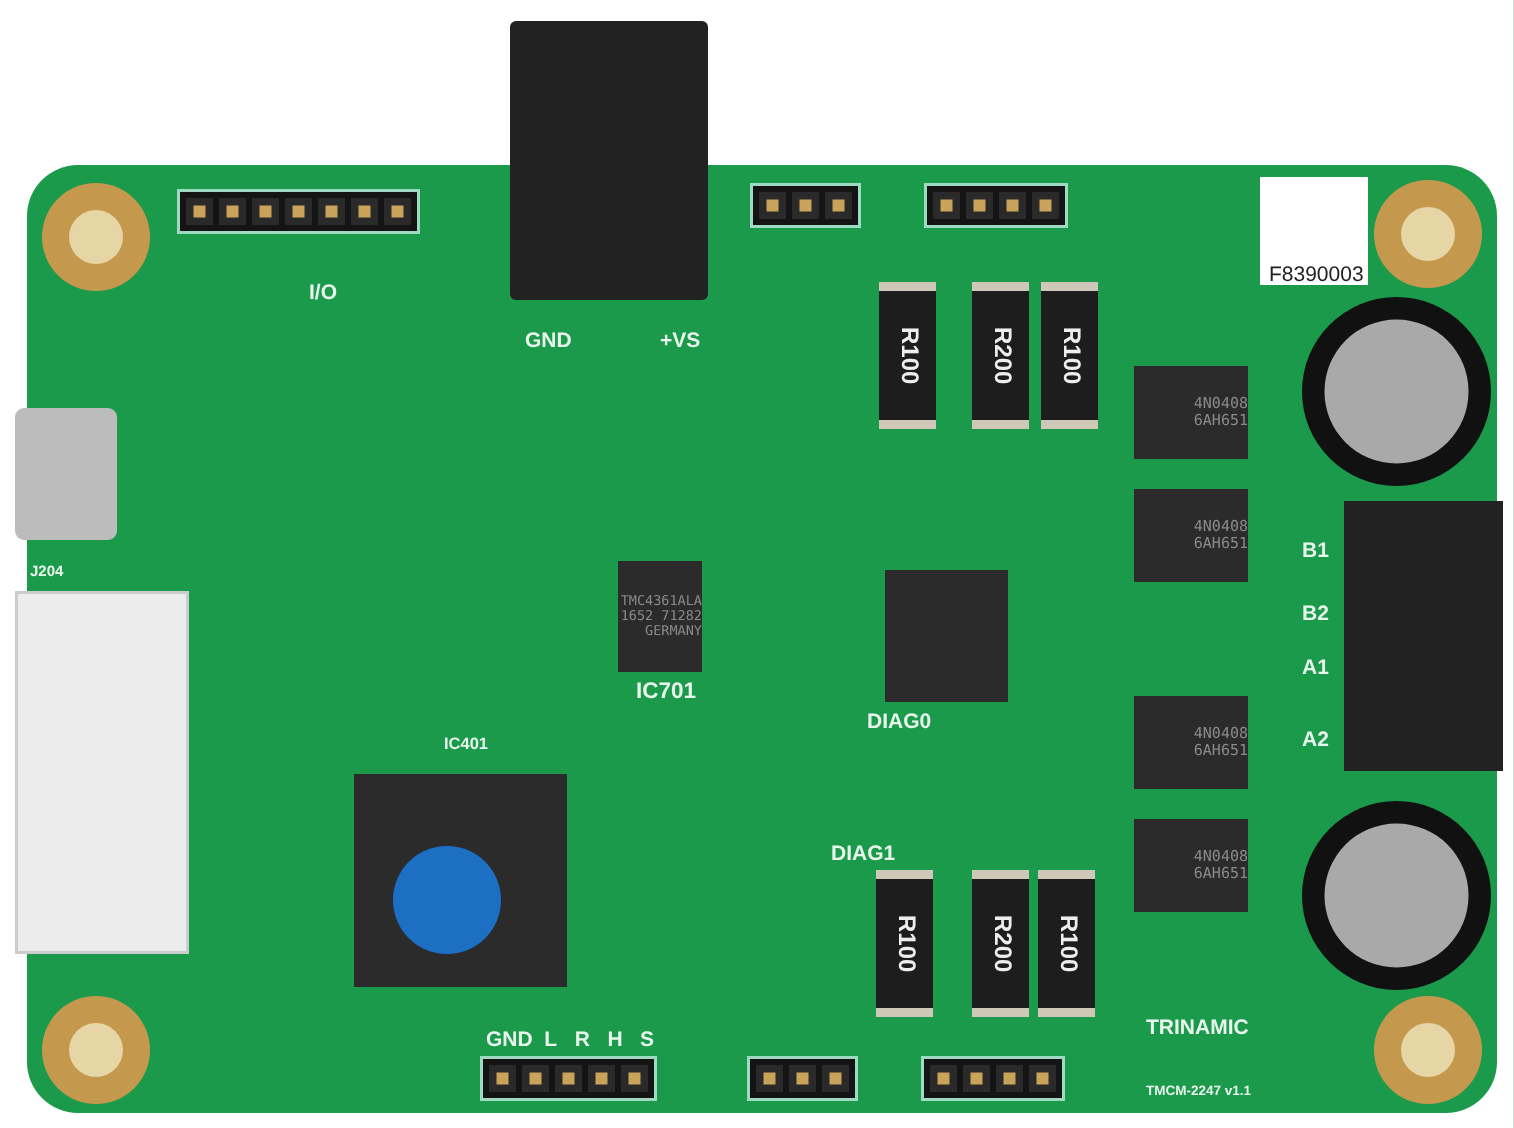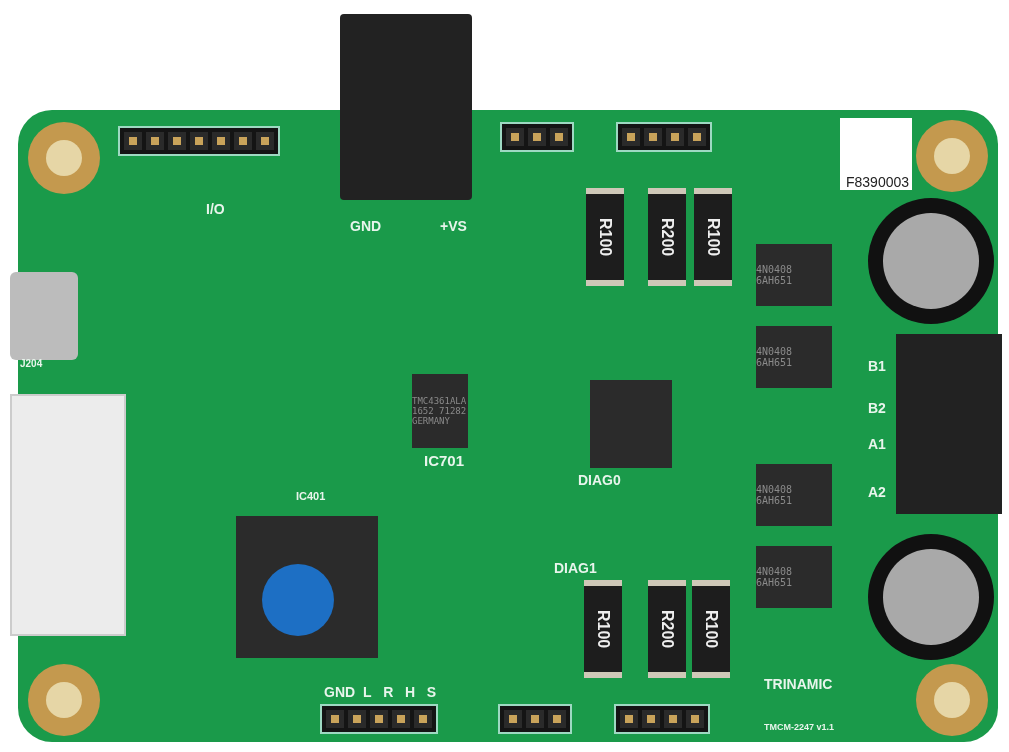"I/O" div.silk { top: 201px -> 186px }
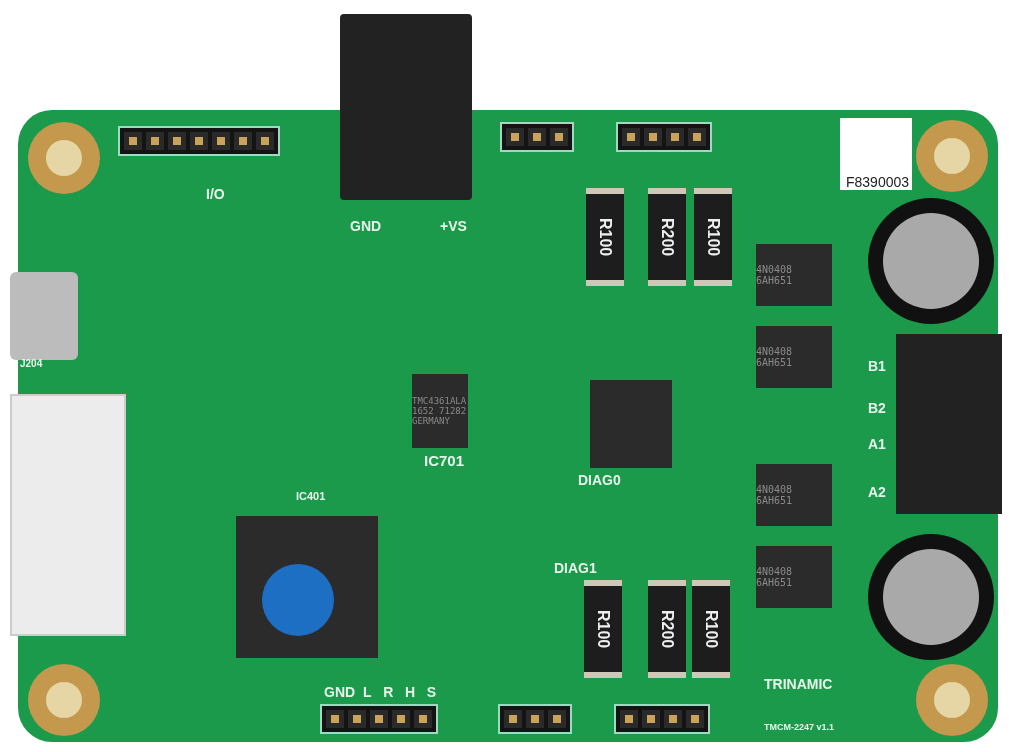"4N0408 6AH651" .chip { text-align: left -> right }
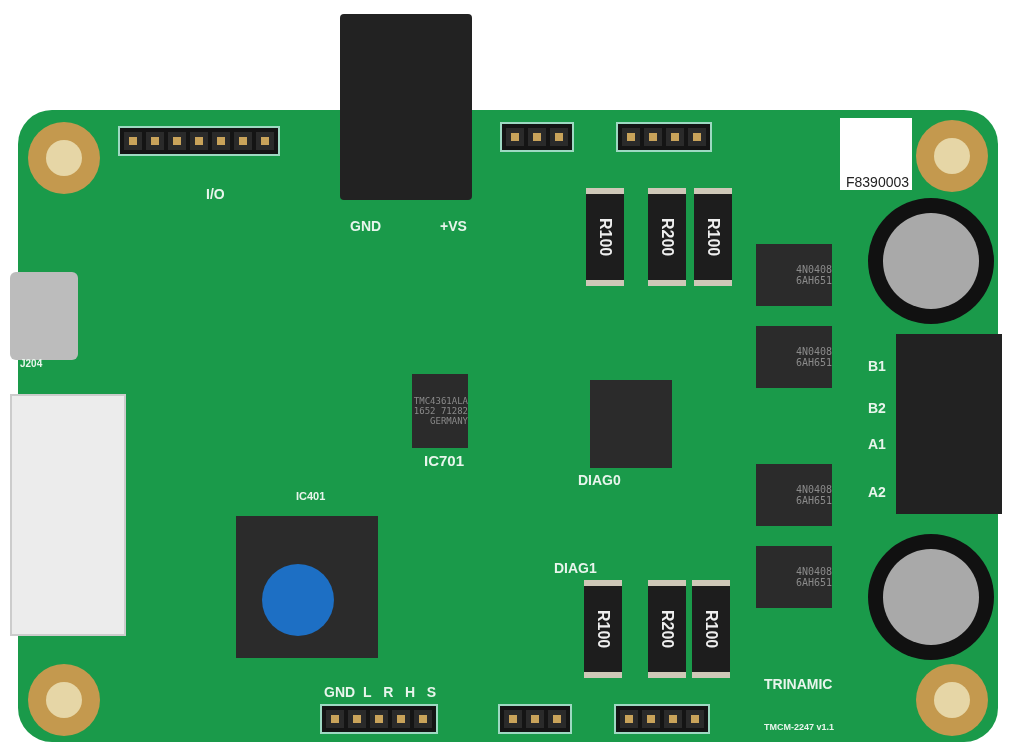"J204" div.silk { top: 358px -> 376px }
